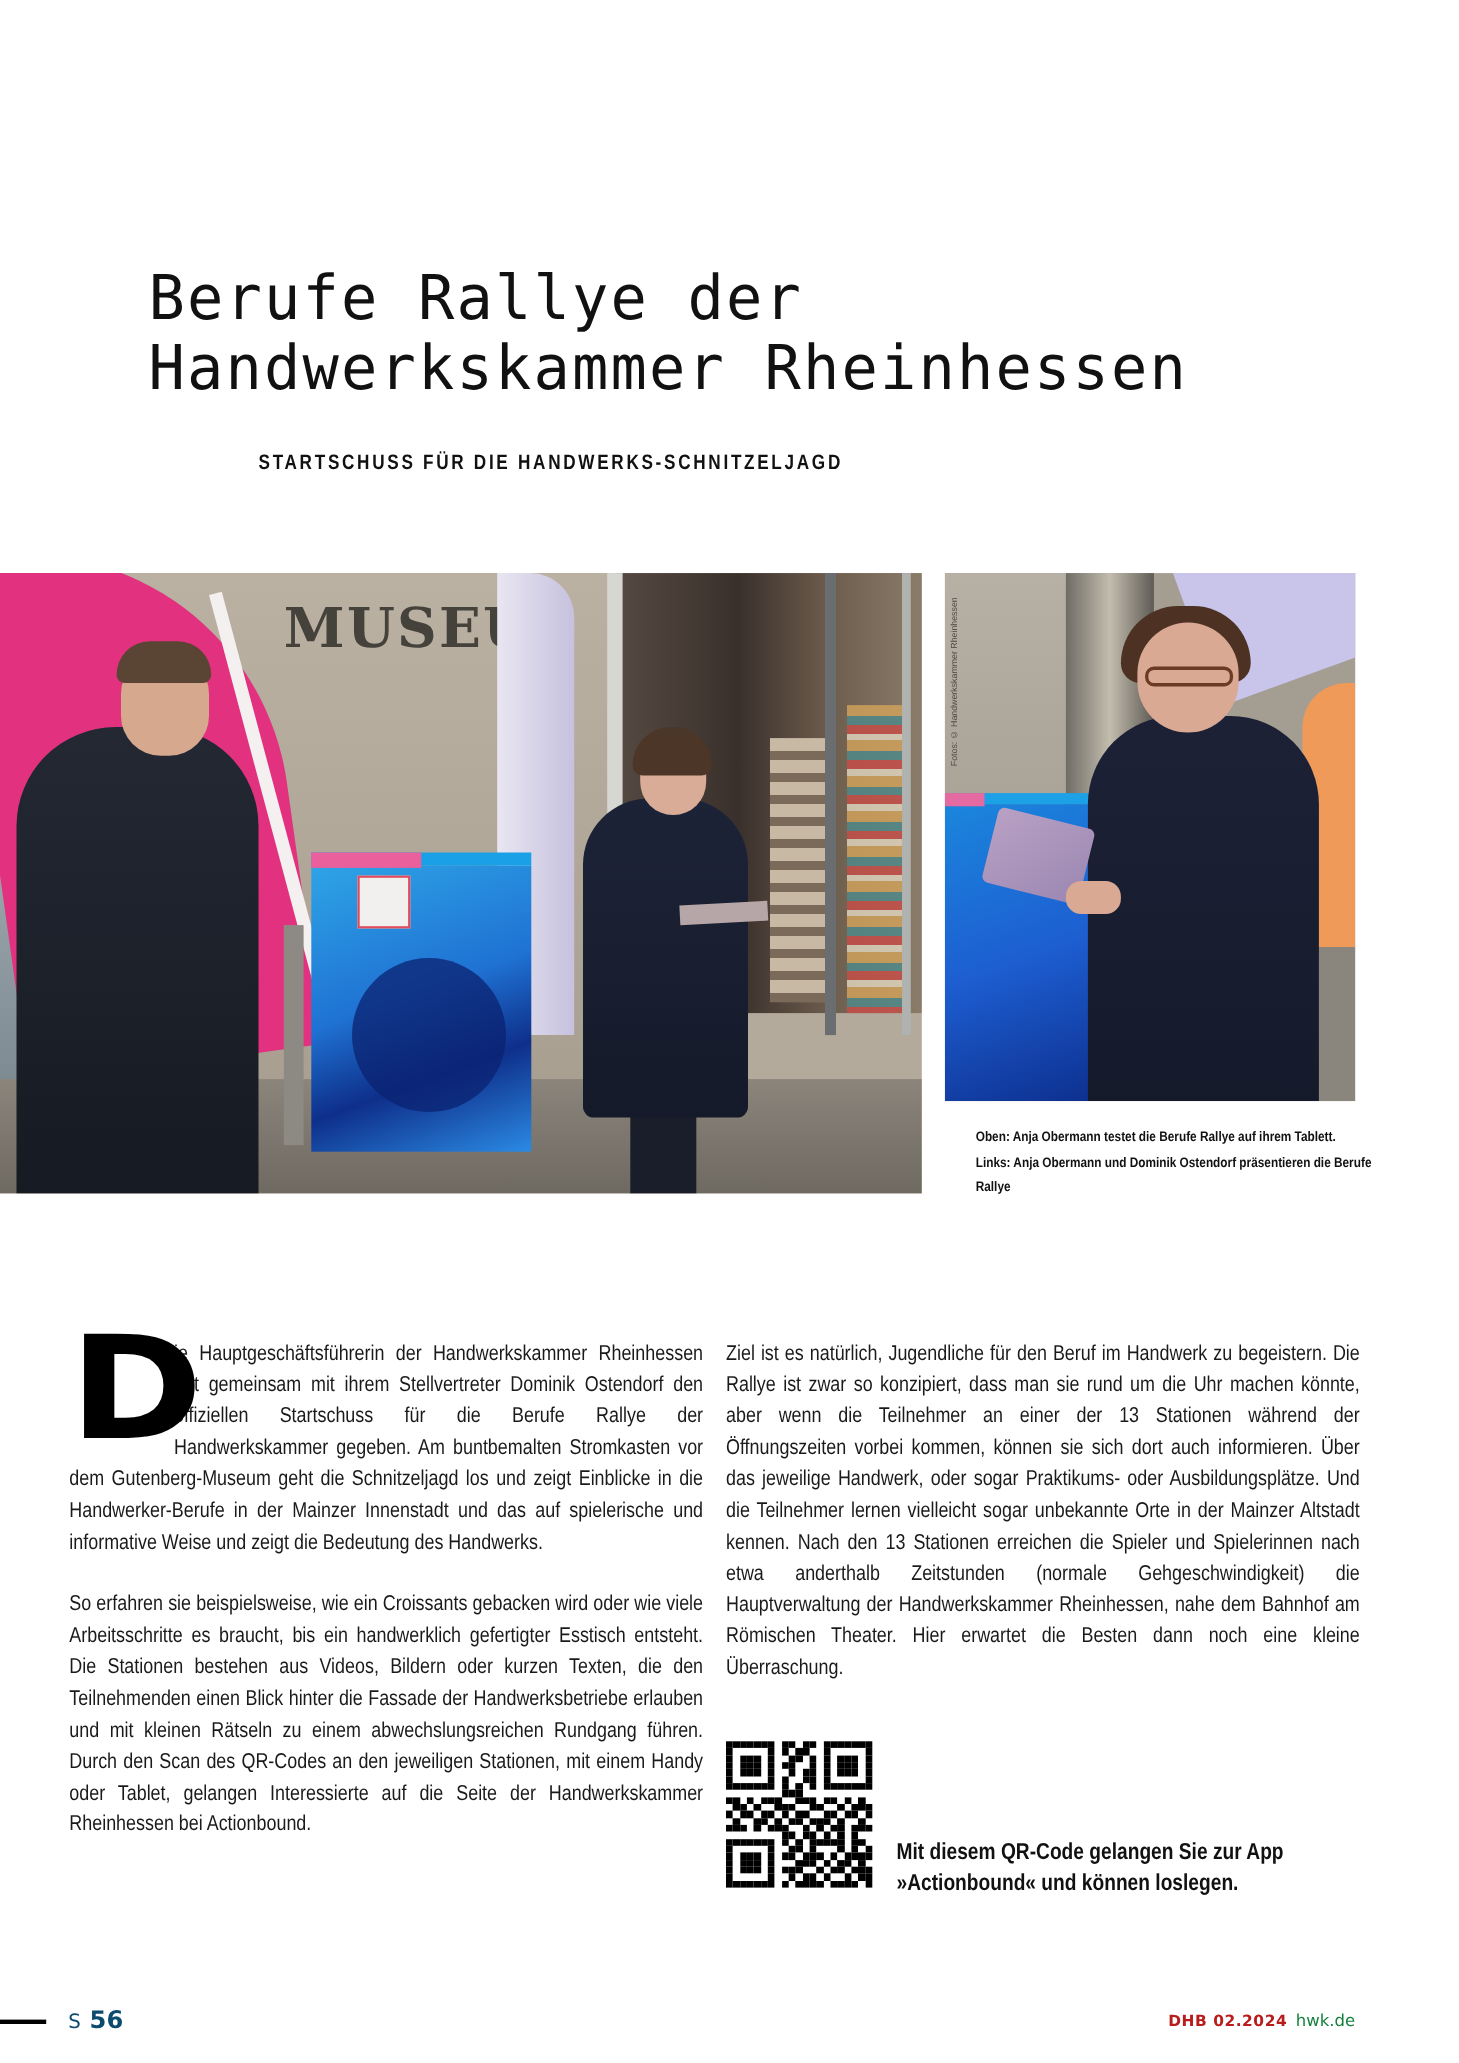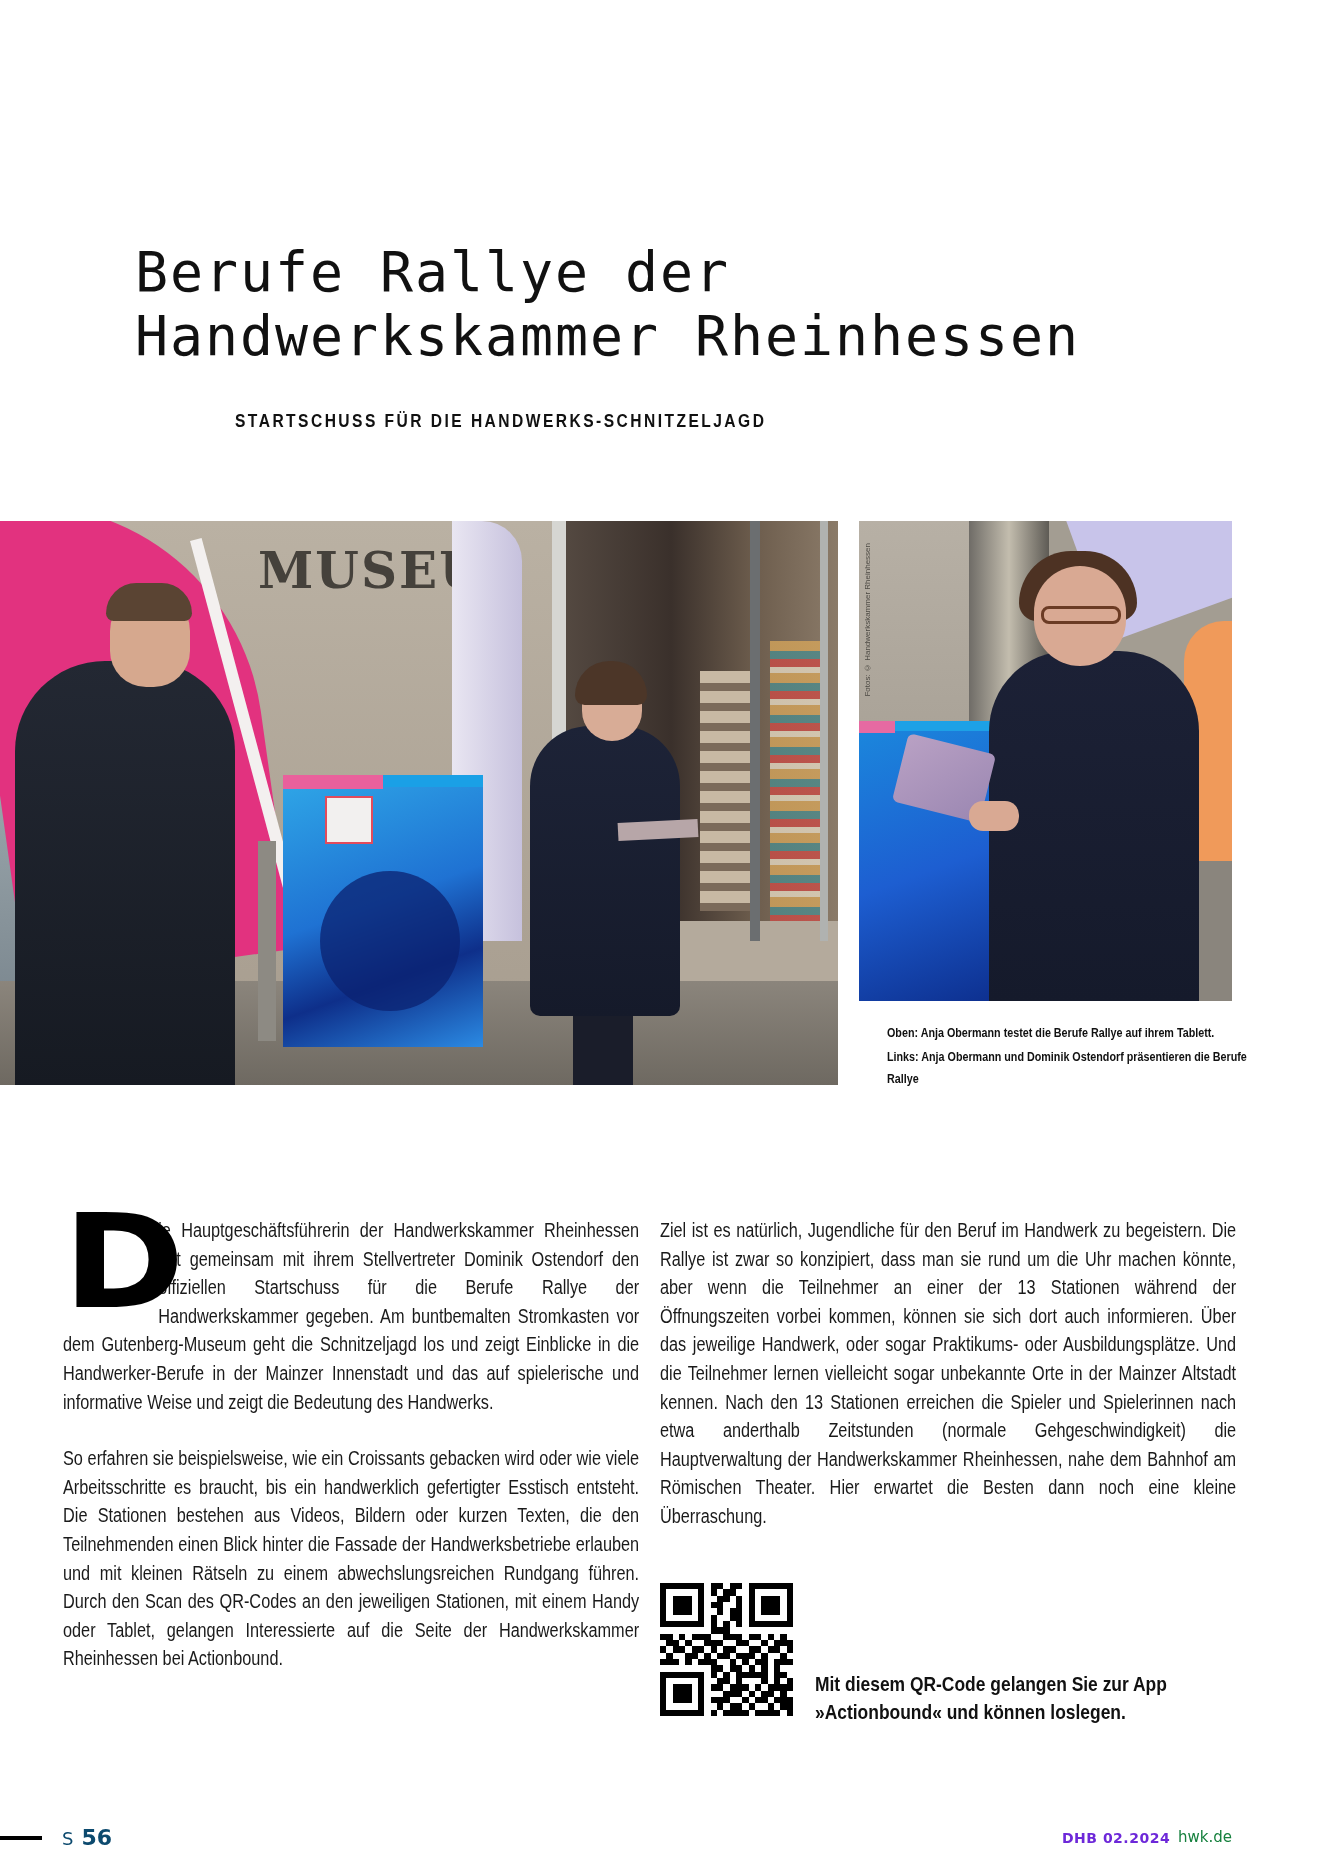"DHB 02.2024" .footer-issue { color: #6d28d9 -> #b91c1c }
